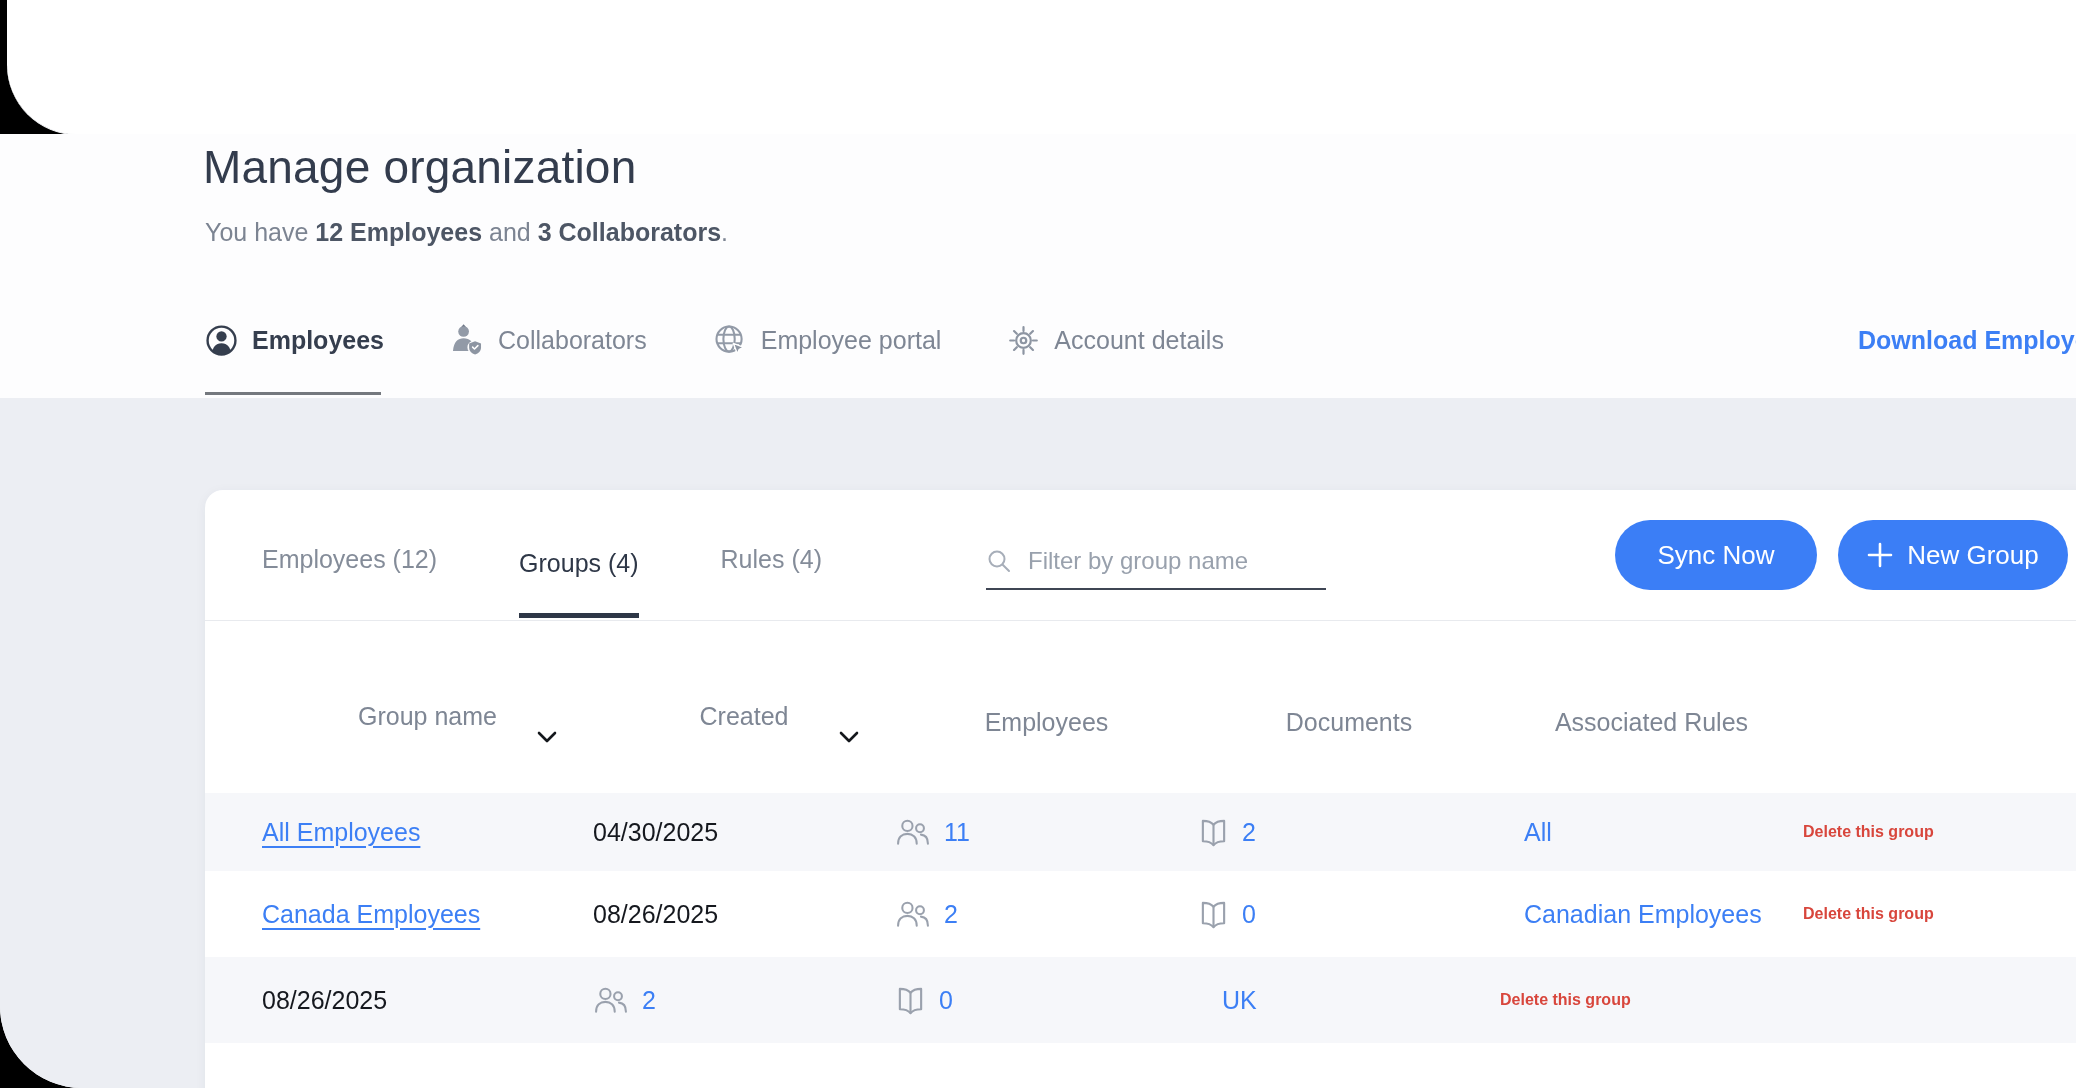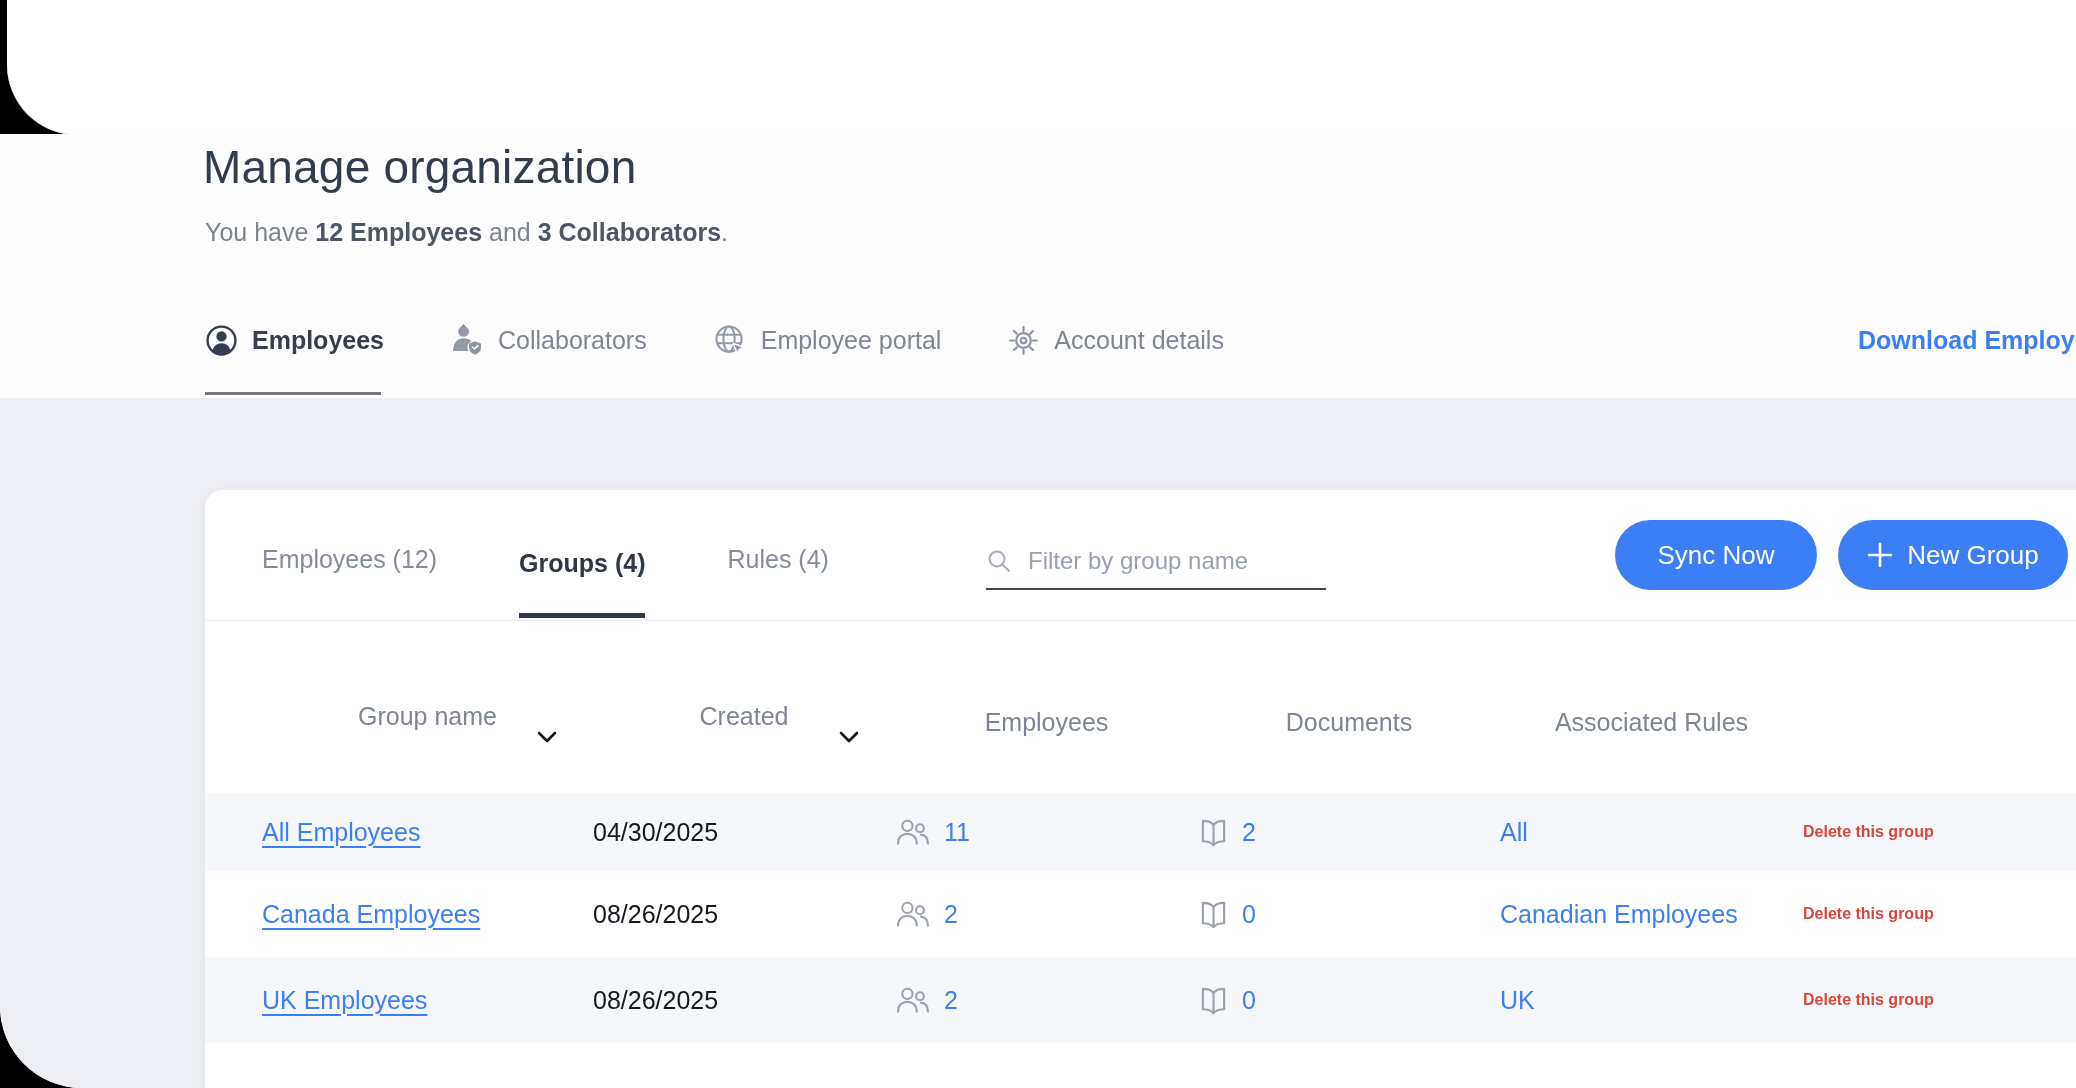"Groups (4)" .card-tab.active { font-weight: 700 -> 400 }
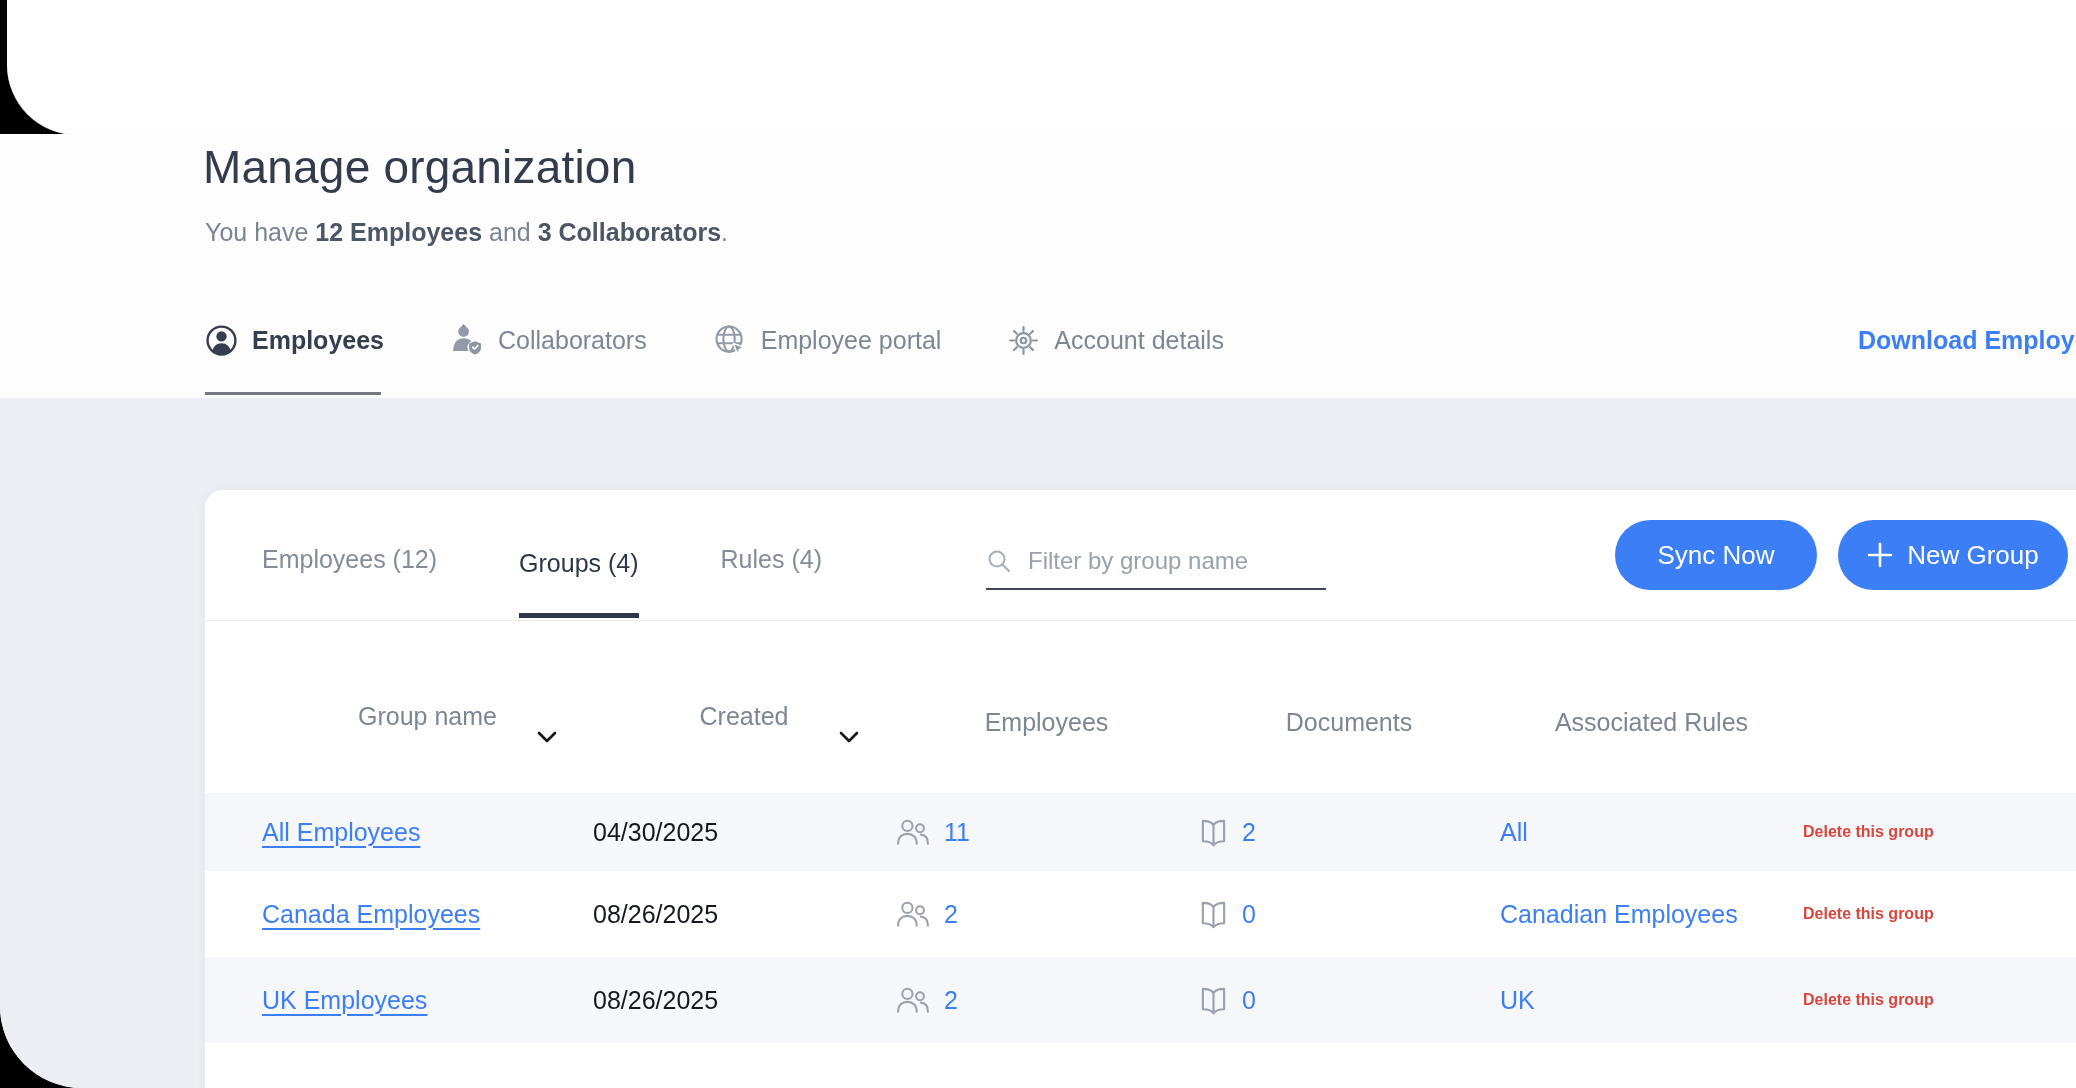"All" .plain-link { margin-left: none -> 24px }
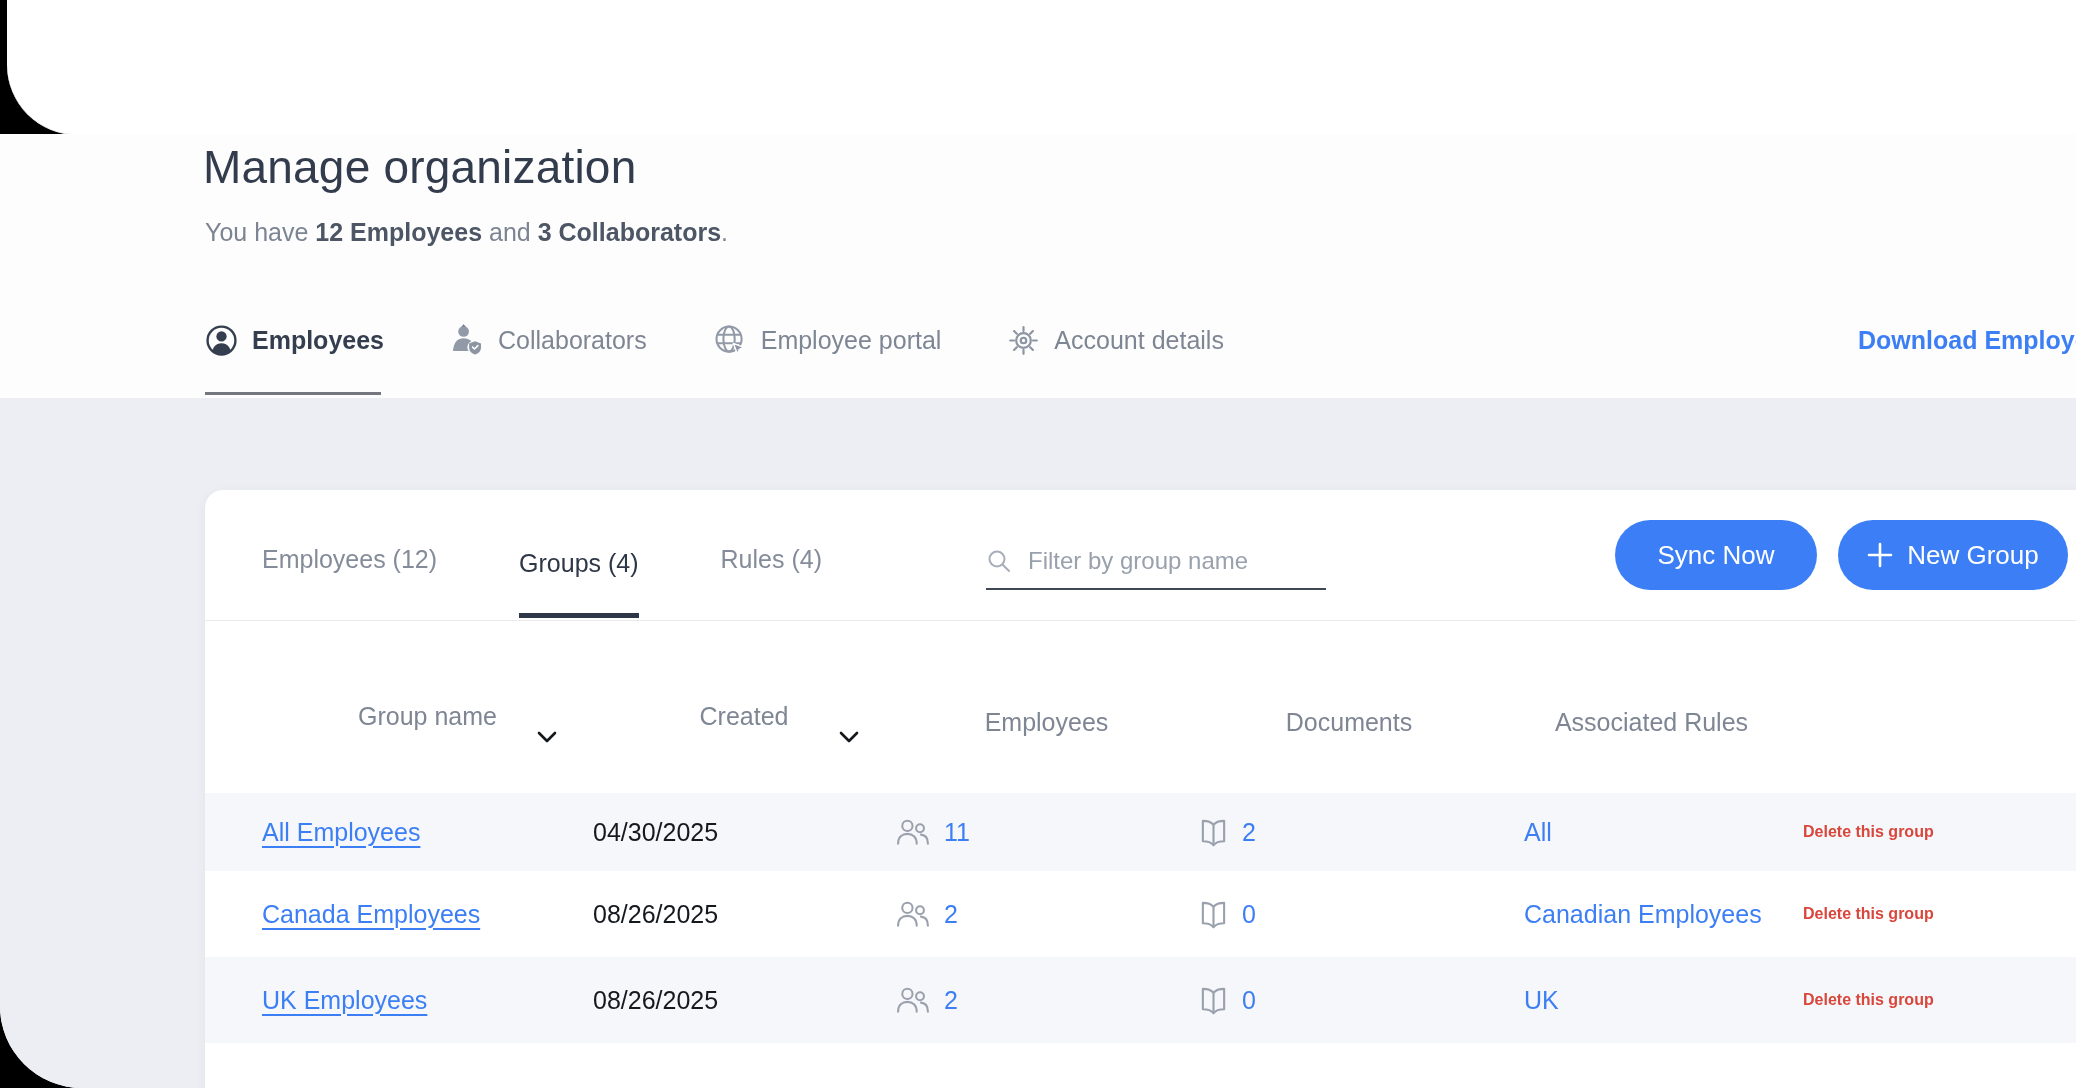"UK Employees" div.cell { html: <div> <span>UK Employees</span> </div> -> none }
